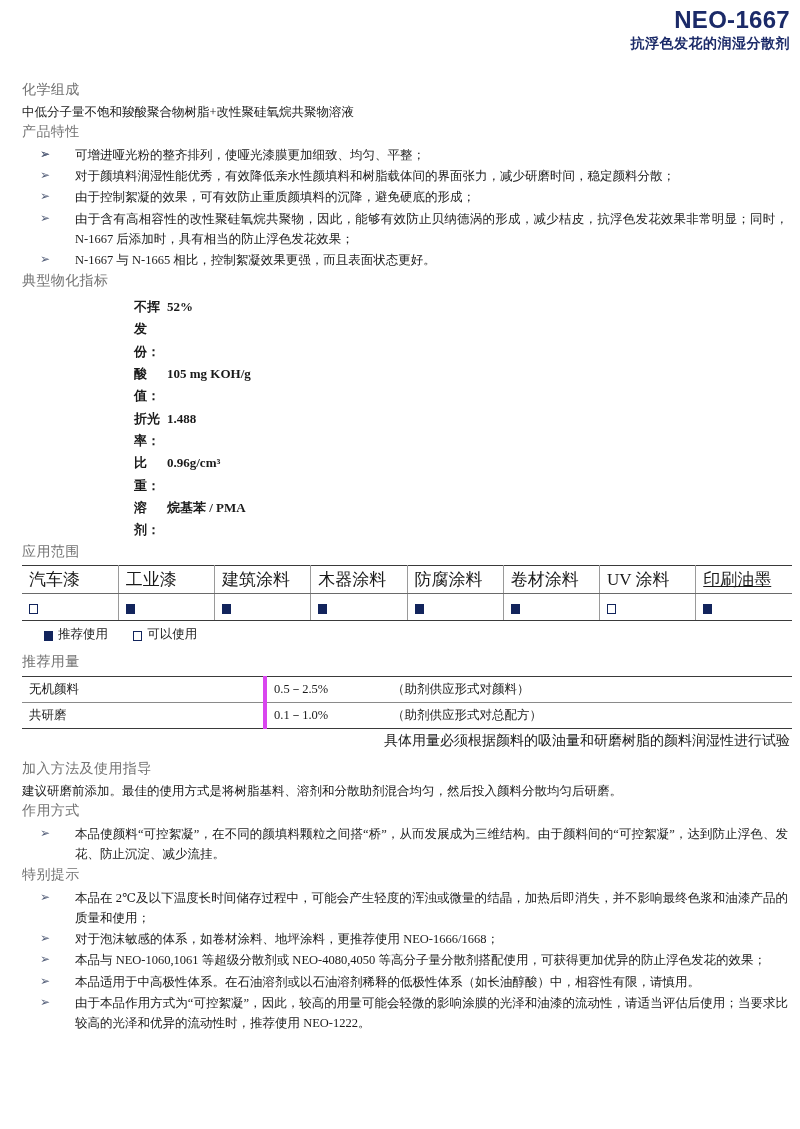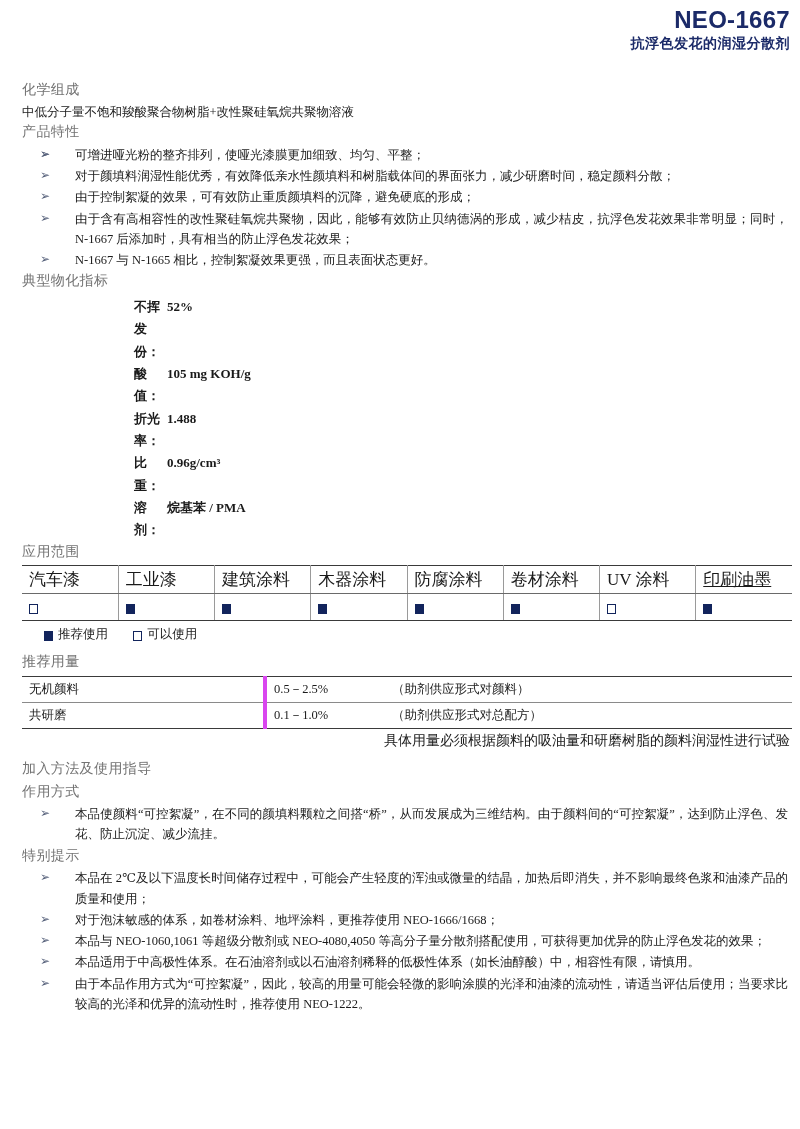"建议研磨前添加。最佳的使用方式是将树脂基料、溶剂和分散助剂混合均匀，然后投入颜料" div.body-text { html: none -> <div>建议研磨前添加。最佳的使用方式是将树脂基料、溶剂和分散助剂混合均匀，然后投入颜料分散均匀后研磨。</div> }
